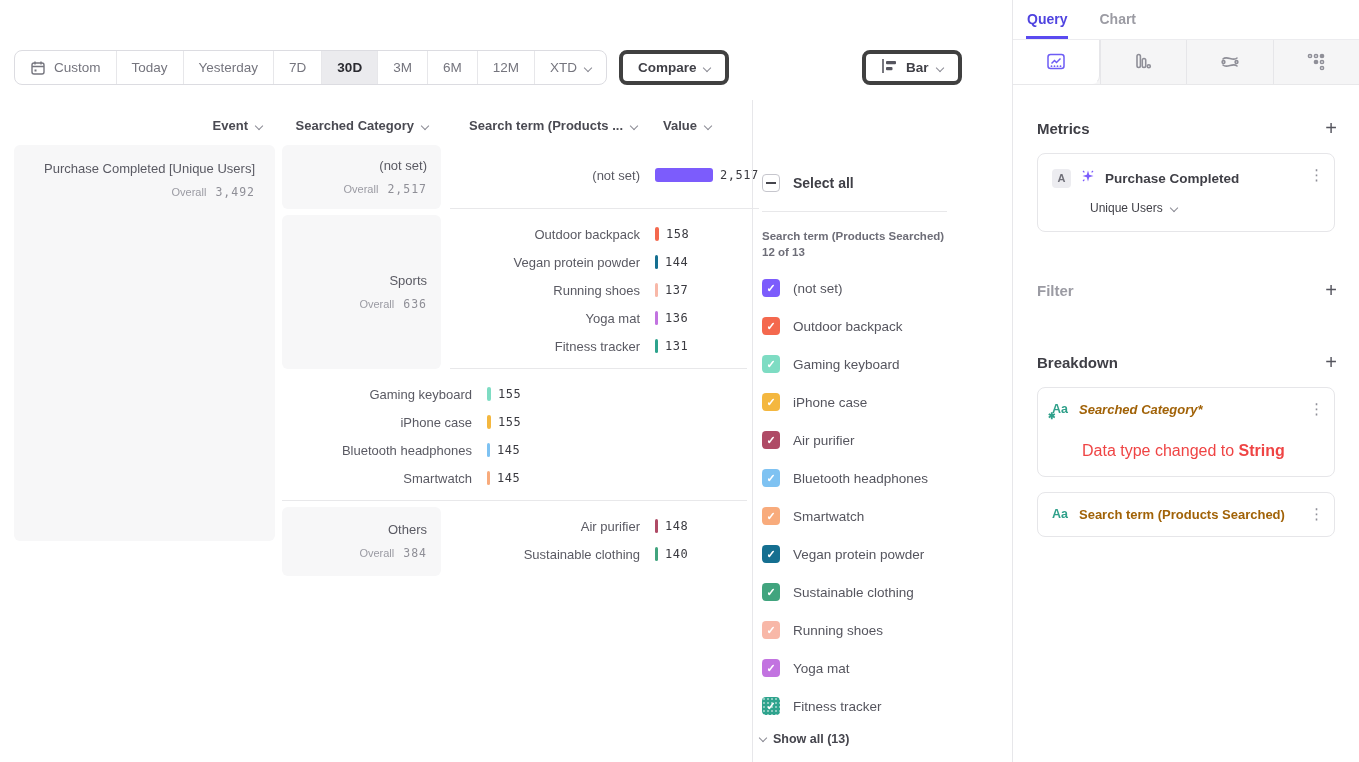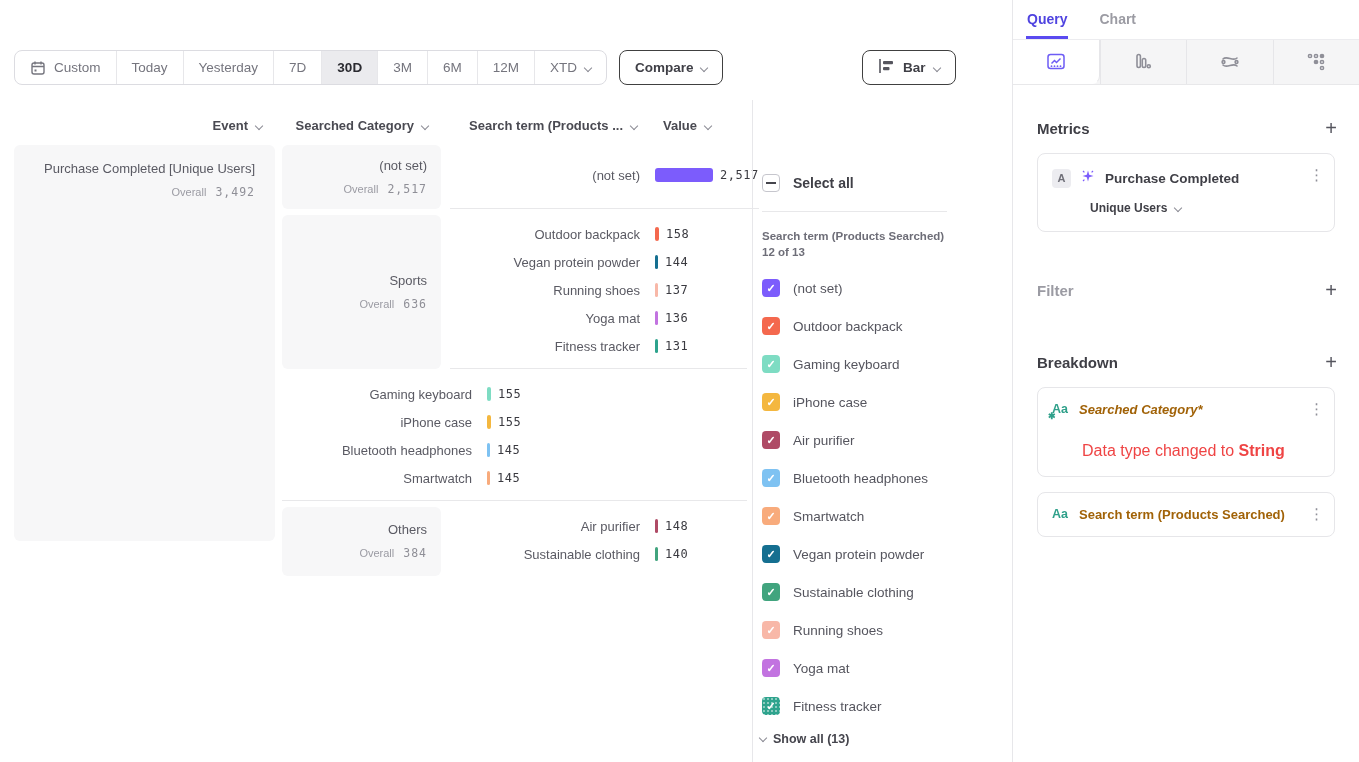"Compare" .btn { border: 1px solid #404040 -> 4px solid #404040 }
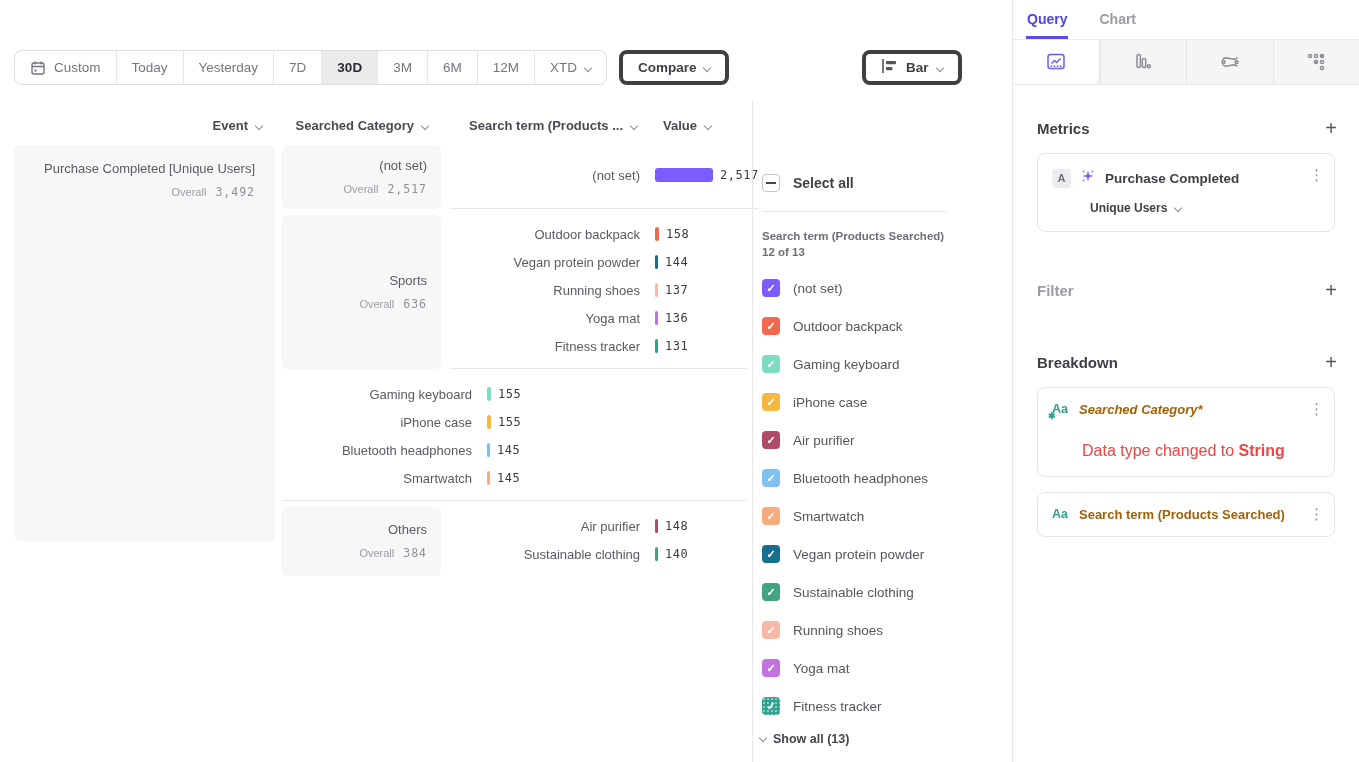"Unique Users" .agg { font-weight: 700 -> 400 }
